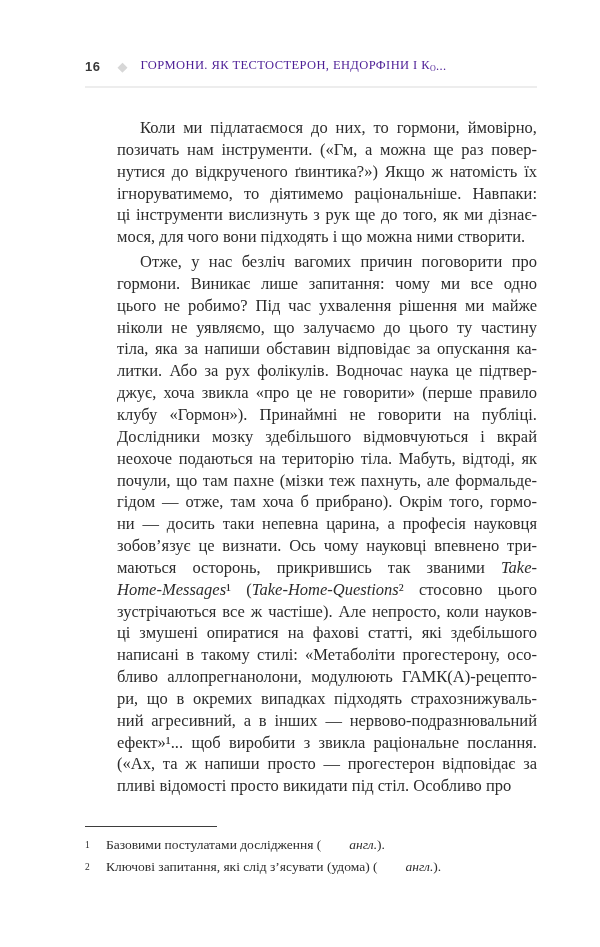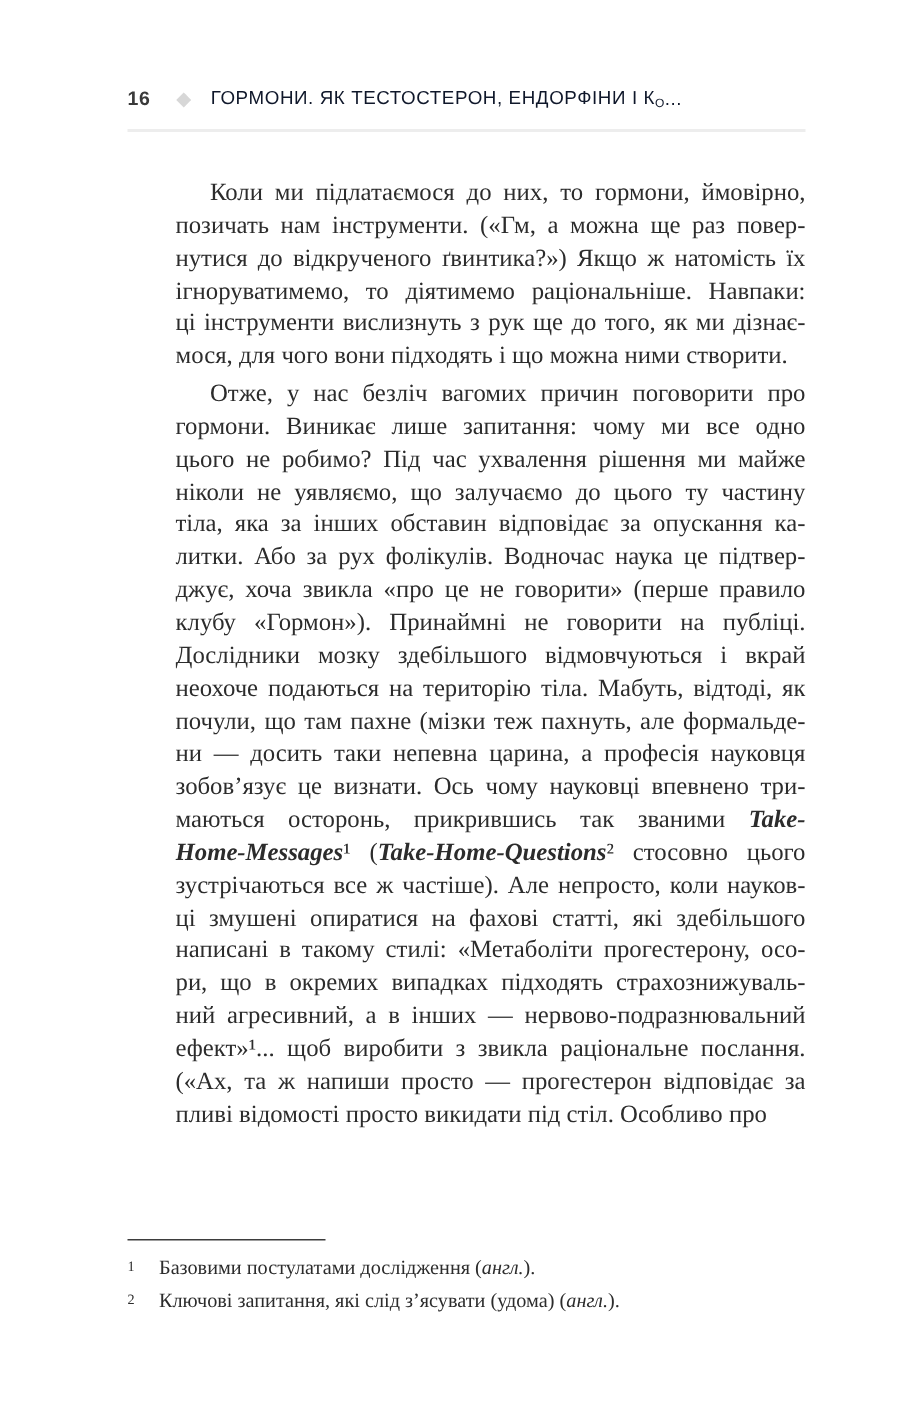"ГОРМОНИ. ЯК ТЕСТОСТЕРОН, ЕНДОРФІНИ І" .running-title { color: #0f172a -> #4c1d95; font-family: none -> Liberation Serif, serif }
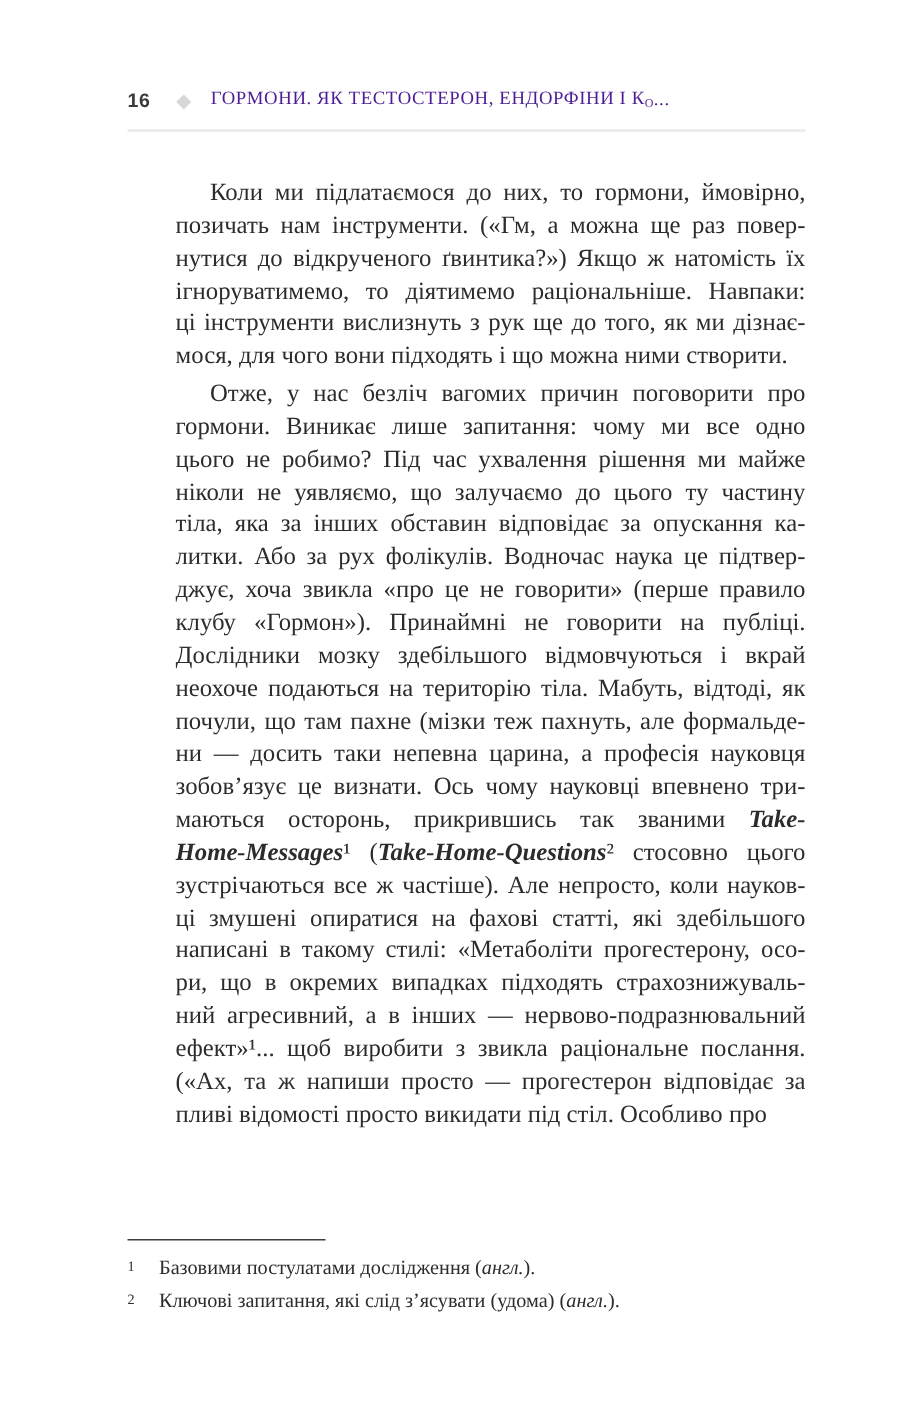"тіла, яка за інших обставин" div.line { text: інших -> напиши }
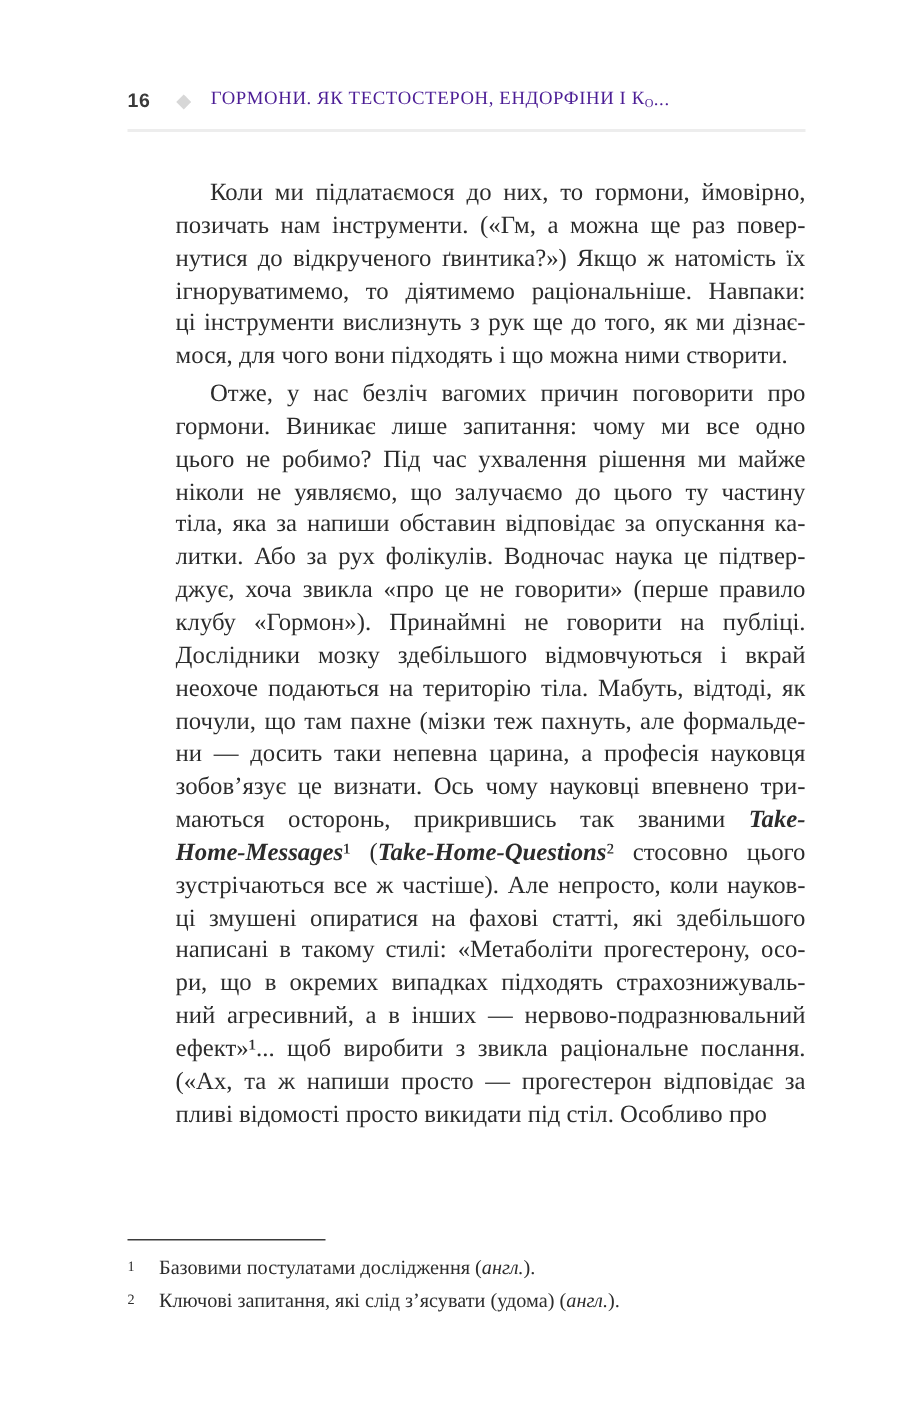"гідом — отже, там хоча" div.line { html: none -> <div>гідом — отже, там хоча б прибрано). Окрім того, гормо-</div> }
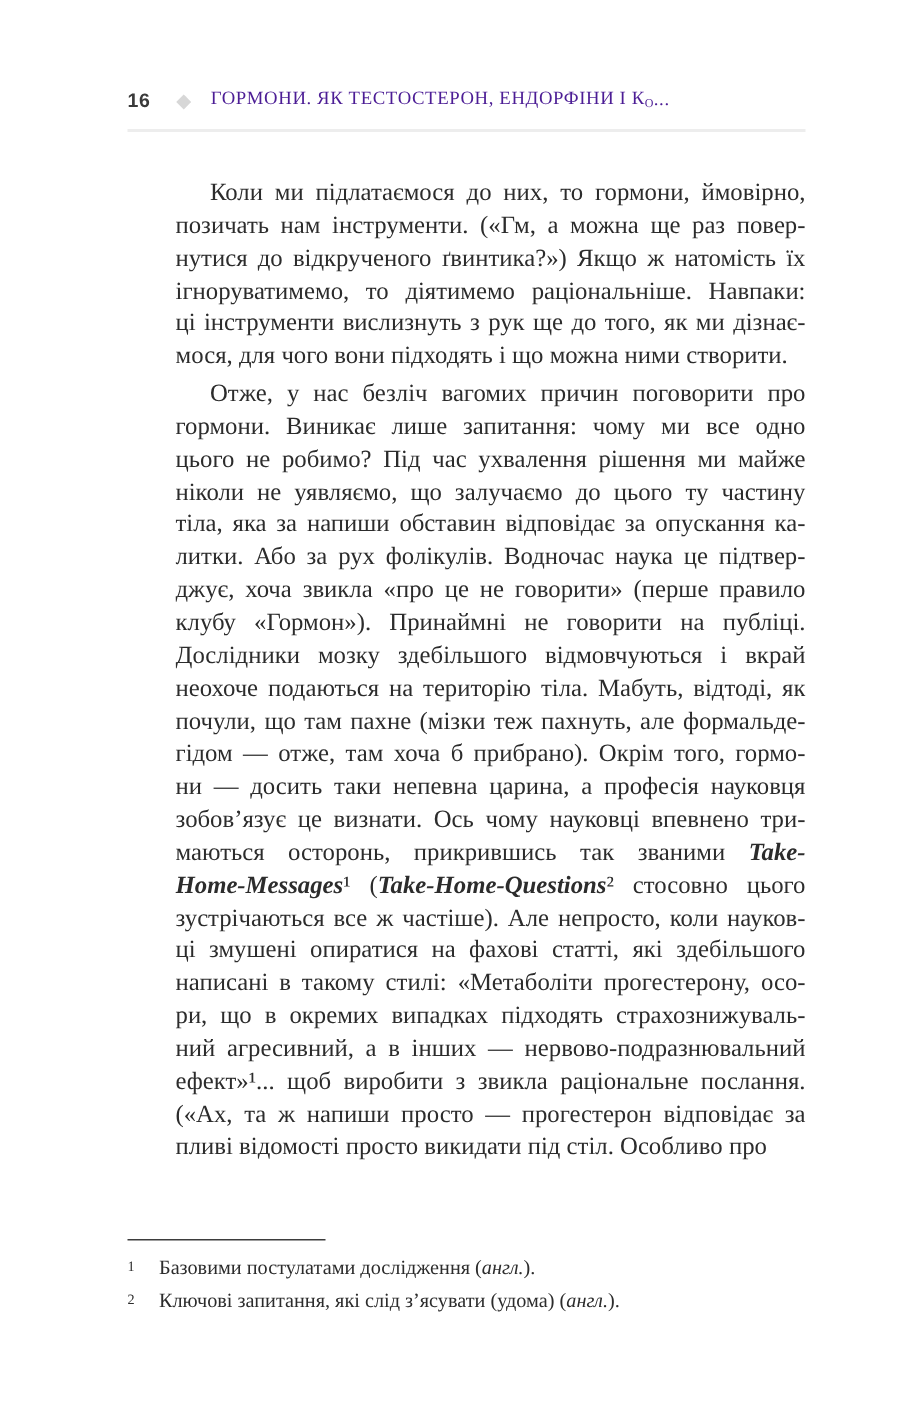"Take-" .line i { font-weight: bold -> none }
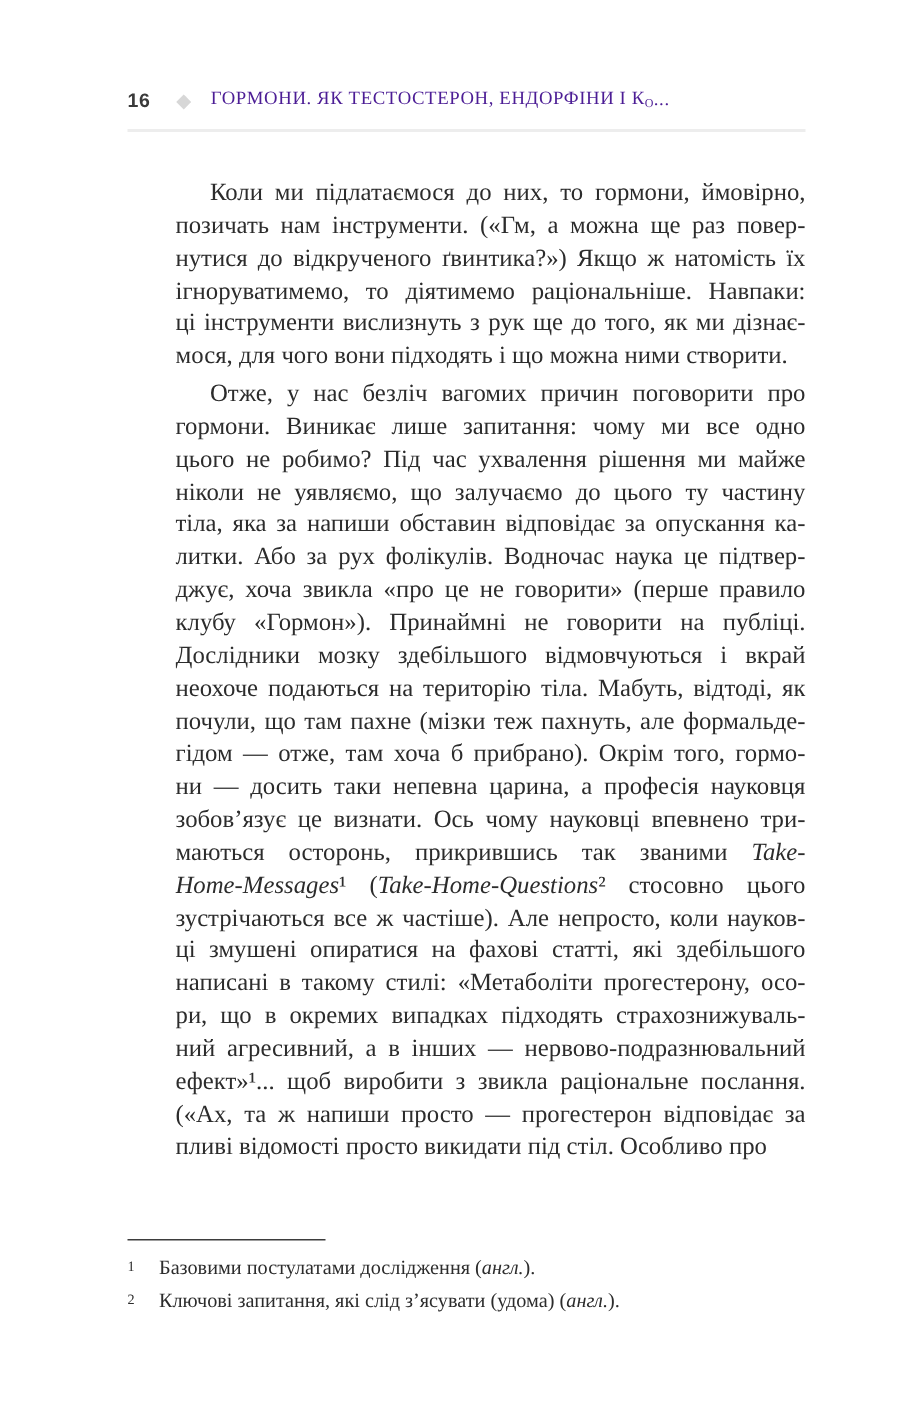"бливо аллопрегнанолони, модулюють" div.line { html: none -> <div>бливо аллопрегнанолони, модулюють ГАМК(А)-рецепто-</div> }
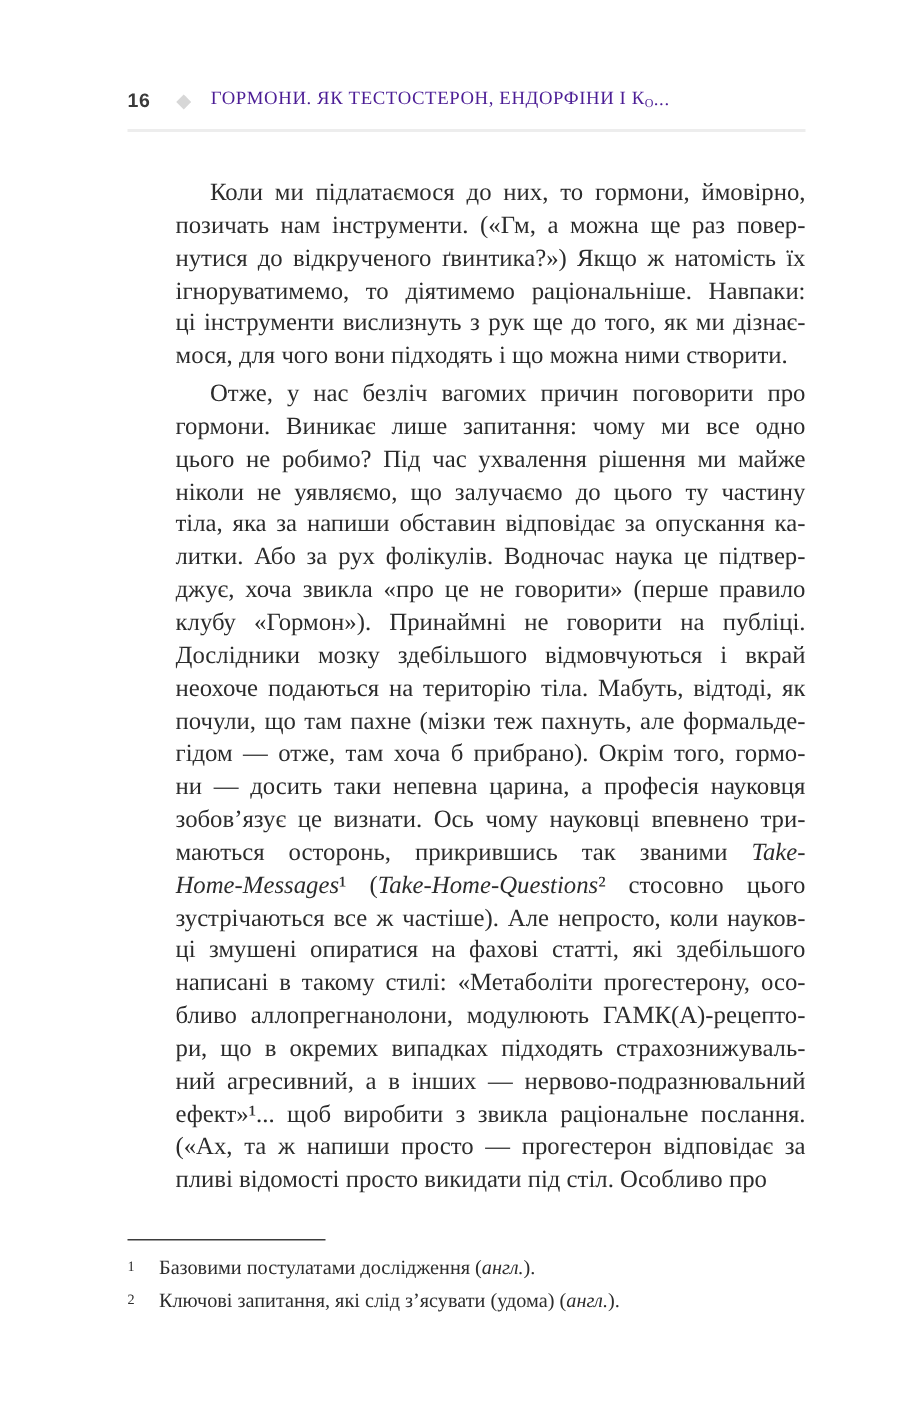"англ." .fn-text i { margin-left: none -> 28px }
